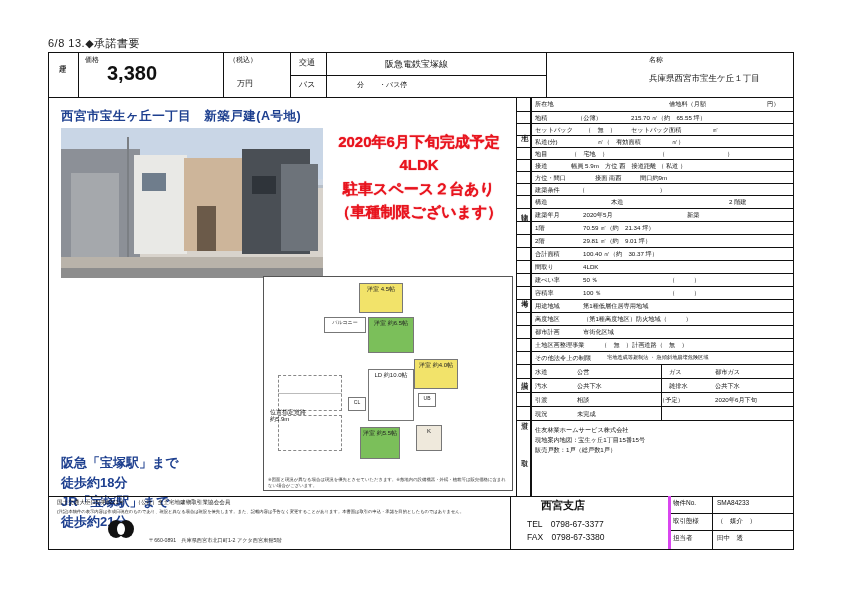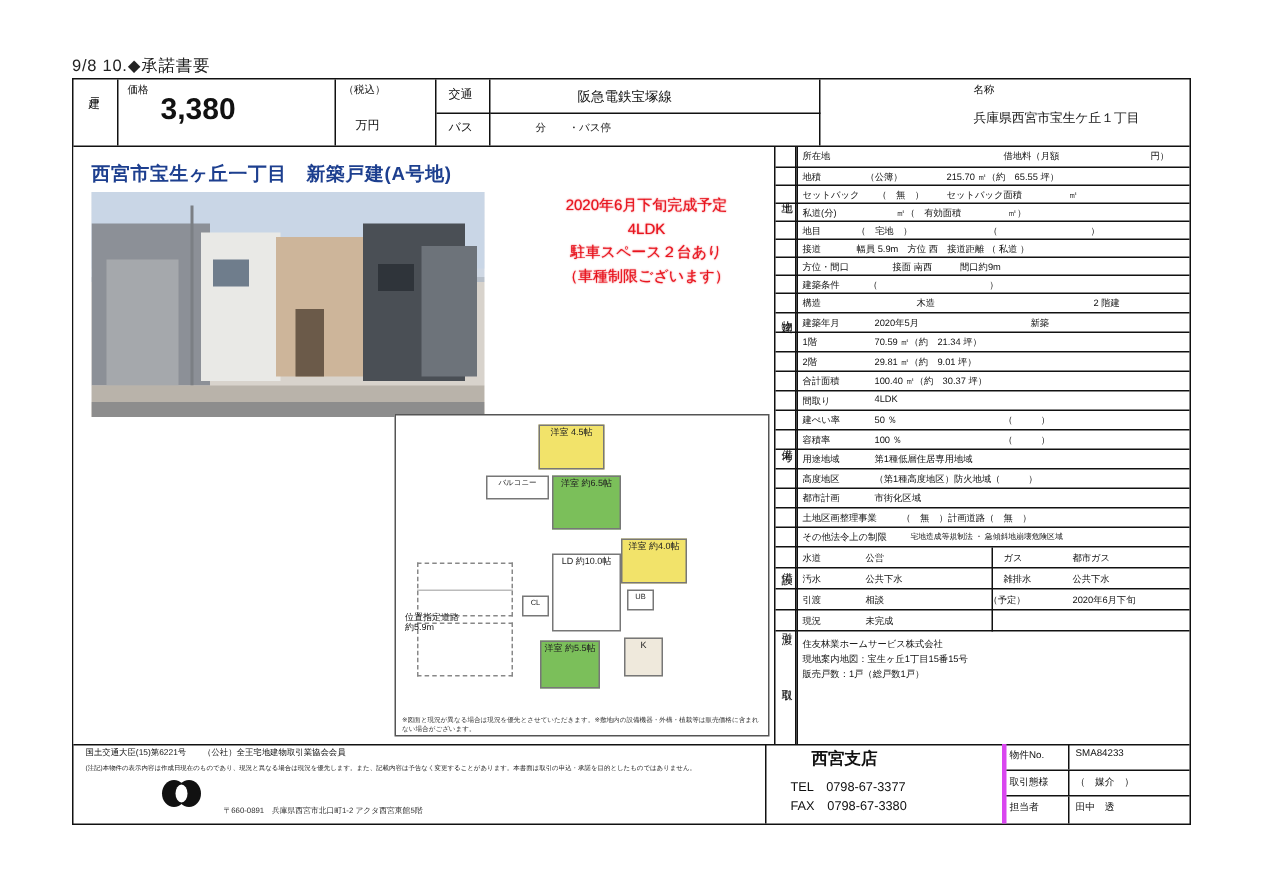"9/8 10.◆承諾書要" div.hdr-note { text: 9/8 10 -> 6/8 13 }
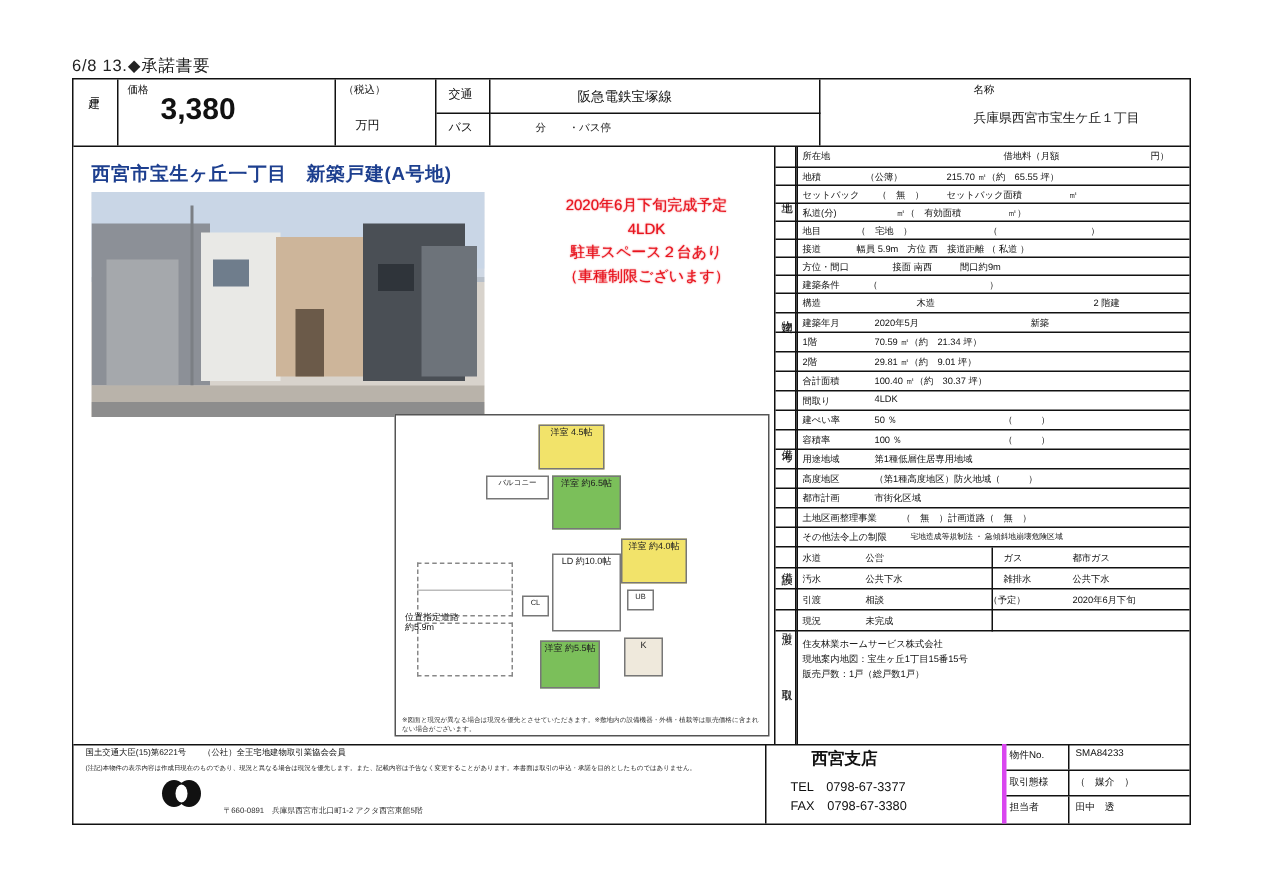"2020年6月下旬完成予定" .redblock { font-size: 10px -> 15px; font-weight: normal -> bold; left: 292px -> 280px }
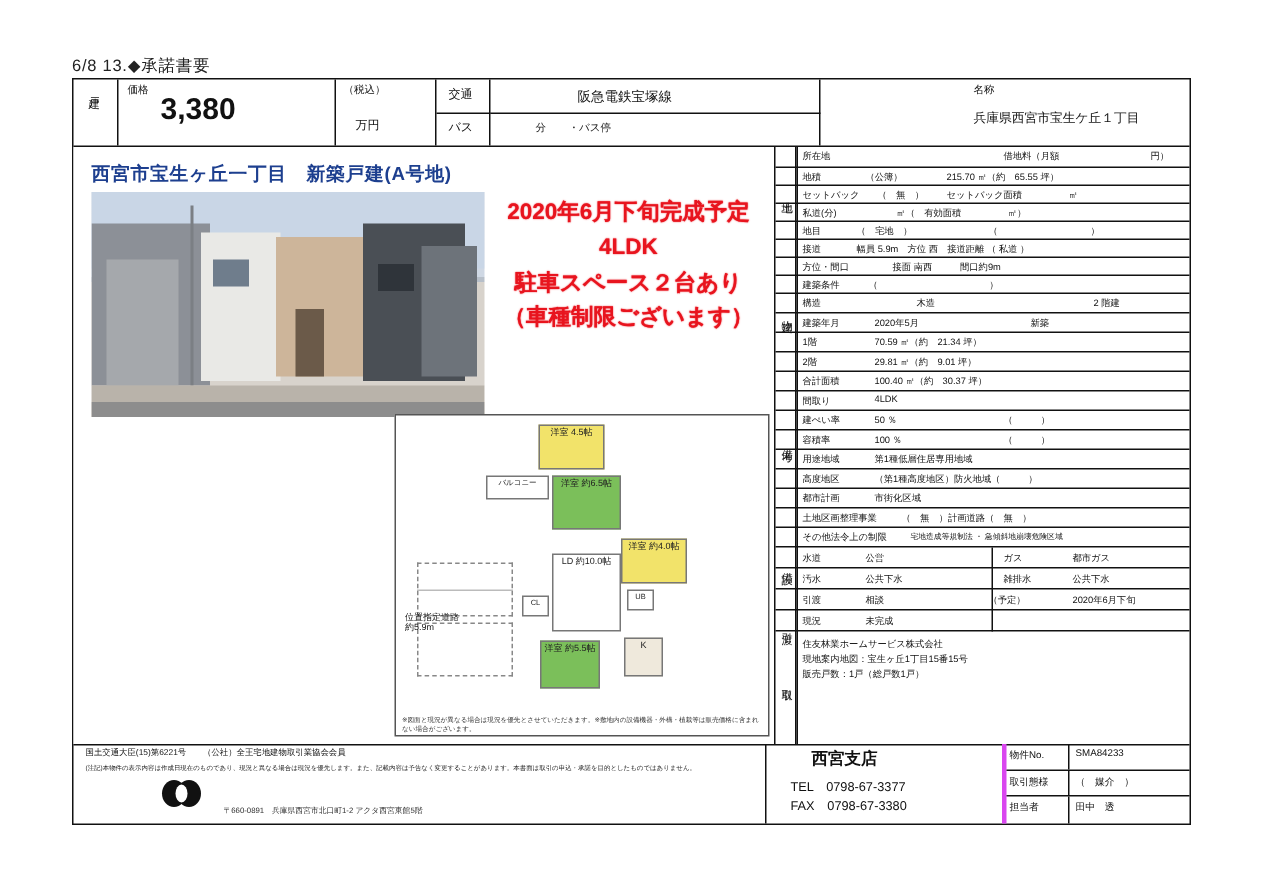"阪急「宝塚駅」まで" div.blueblock { html: none -> <div> <div>阪急「宝塚駅」まで</div> <div>徒歩約18分</div> <div>JR「宝塚駅」まで</div> <div>徒歩約21分</div> </div> }
